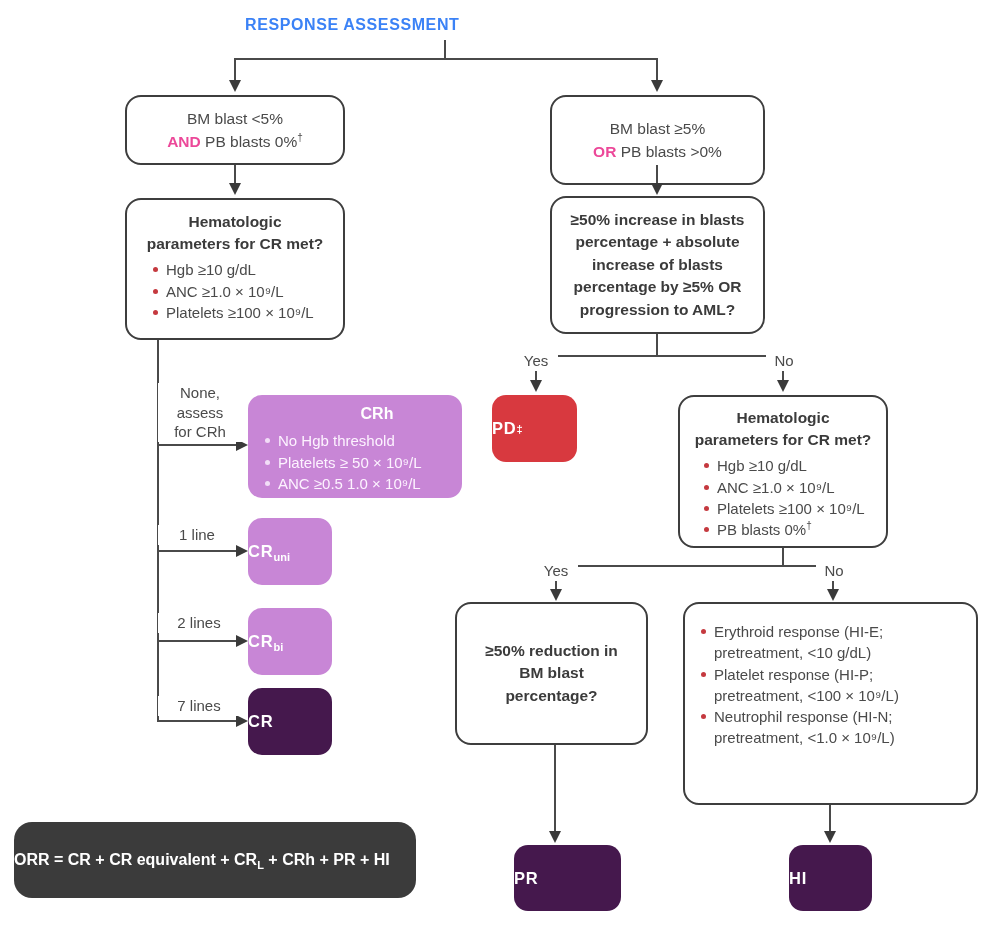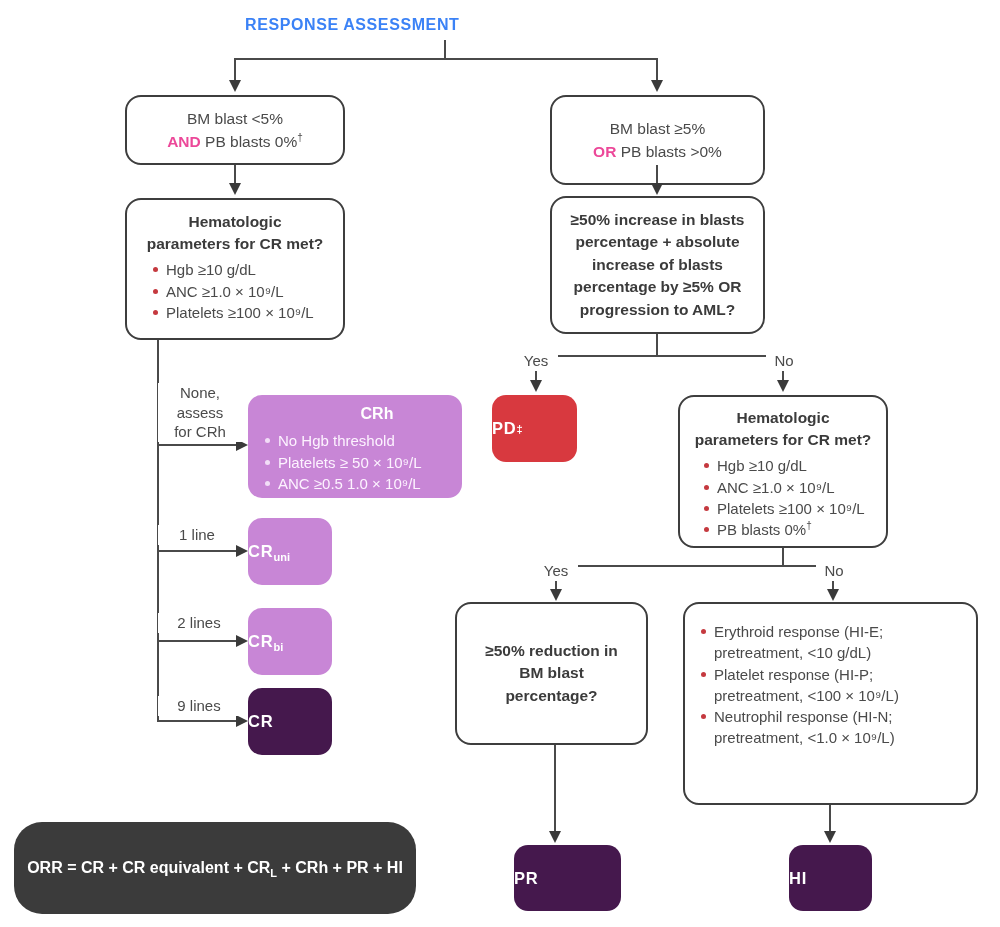"9 lines" div.lbl { text: 9 -> 7 }
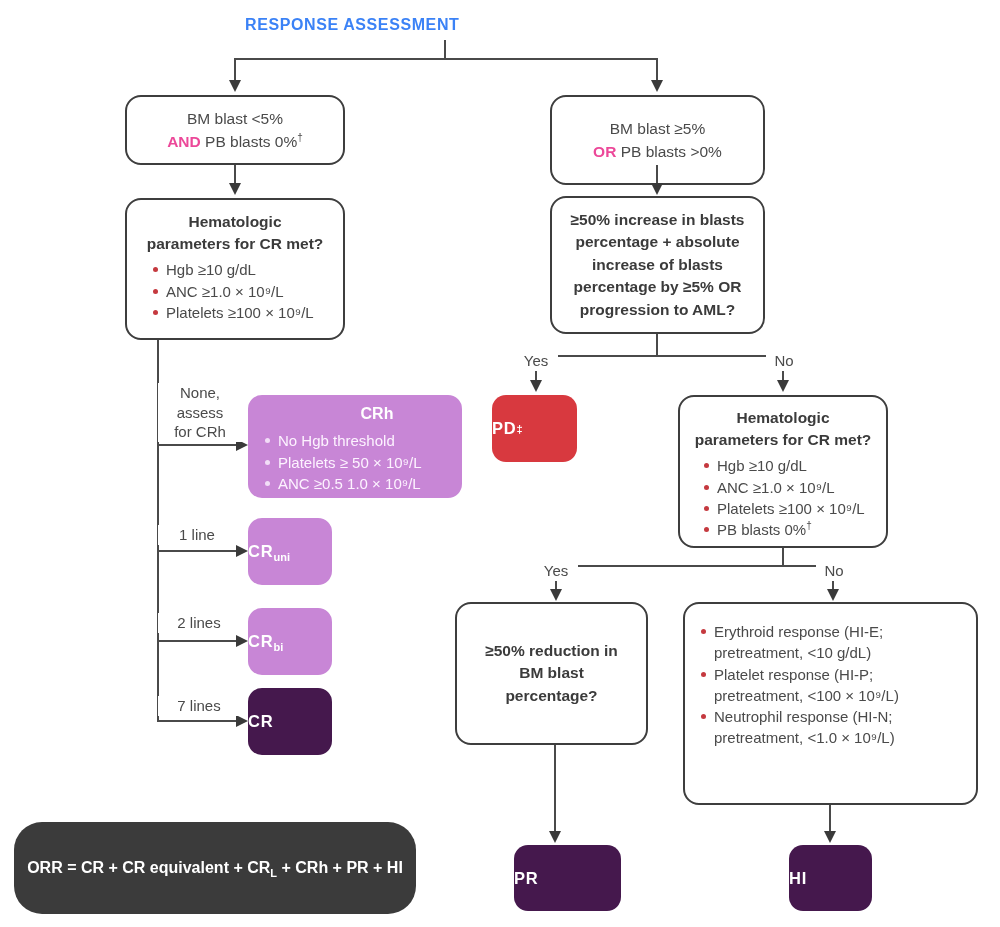"ORR = CR + CR" .orr { border-radius: 28px -> 18px; height: 92px -> 76px; justify-content: center -> flex-start }
